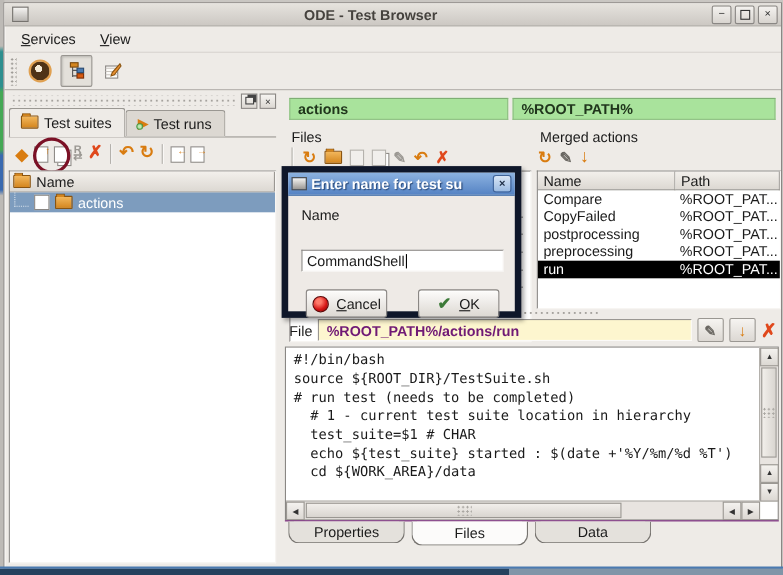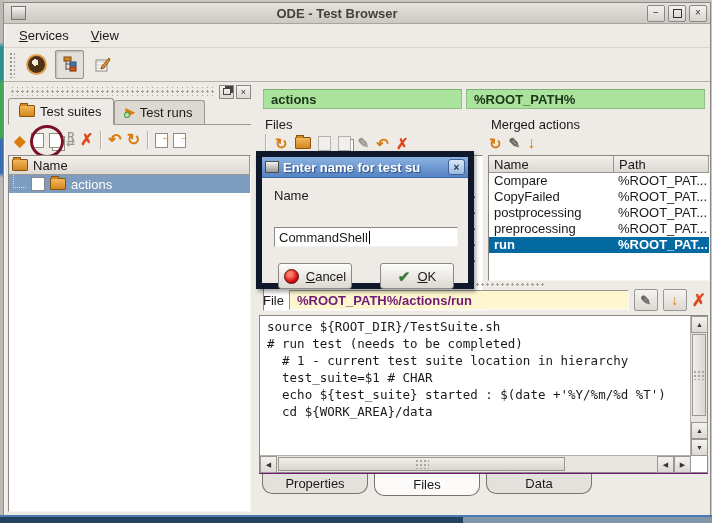"run" .mt-row.selected { background: #0369a1 -> #000000; font-weight: bold -> none }
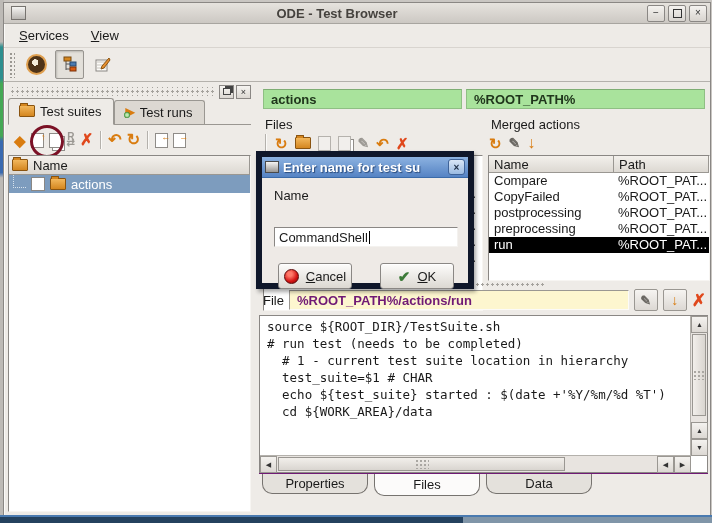"#!/bin/bash" div.code-line { html: none -> <div>#!/bin/bash</div> }
